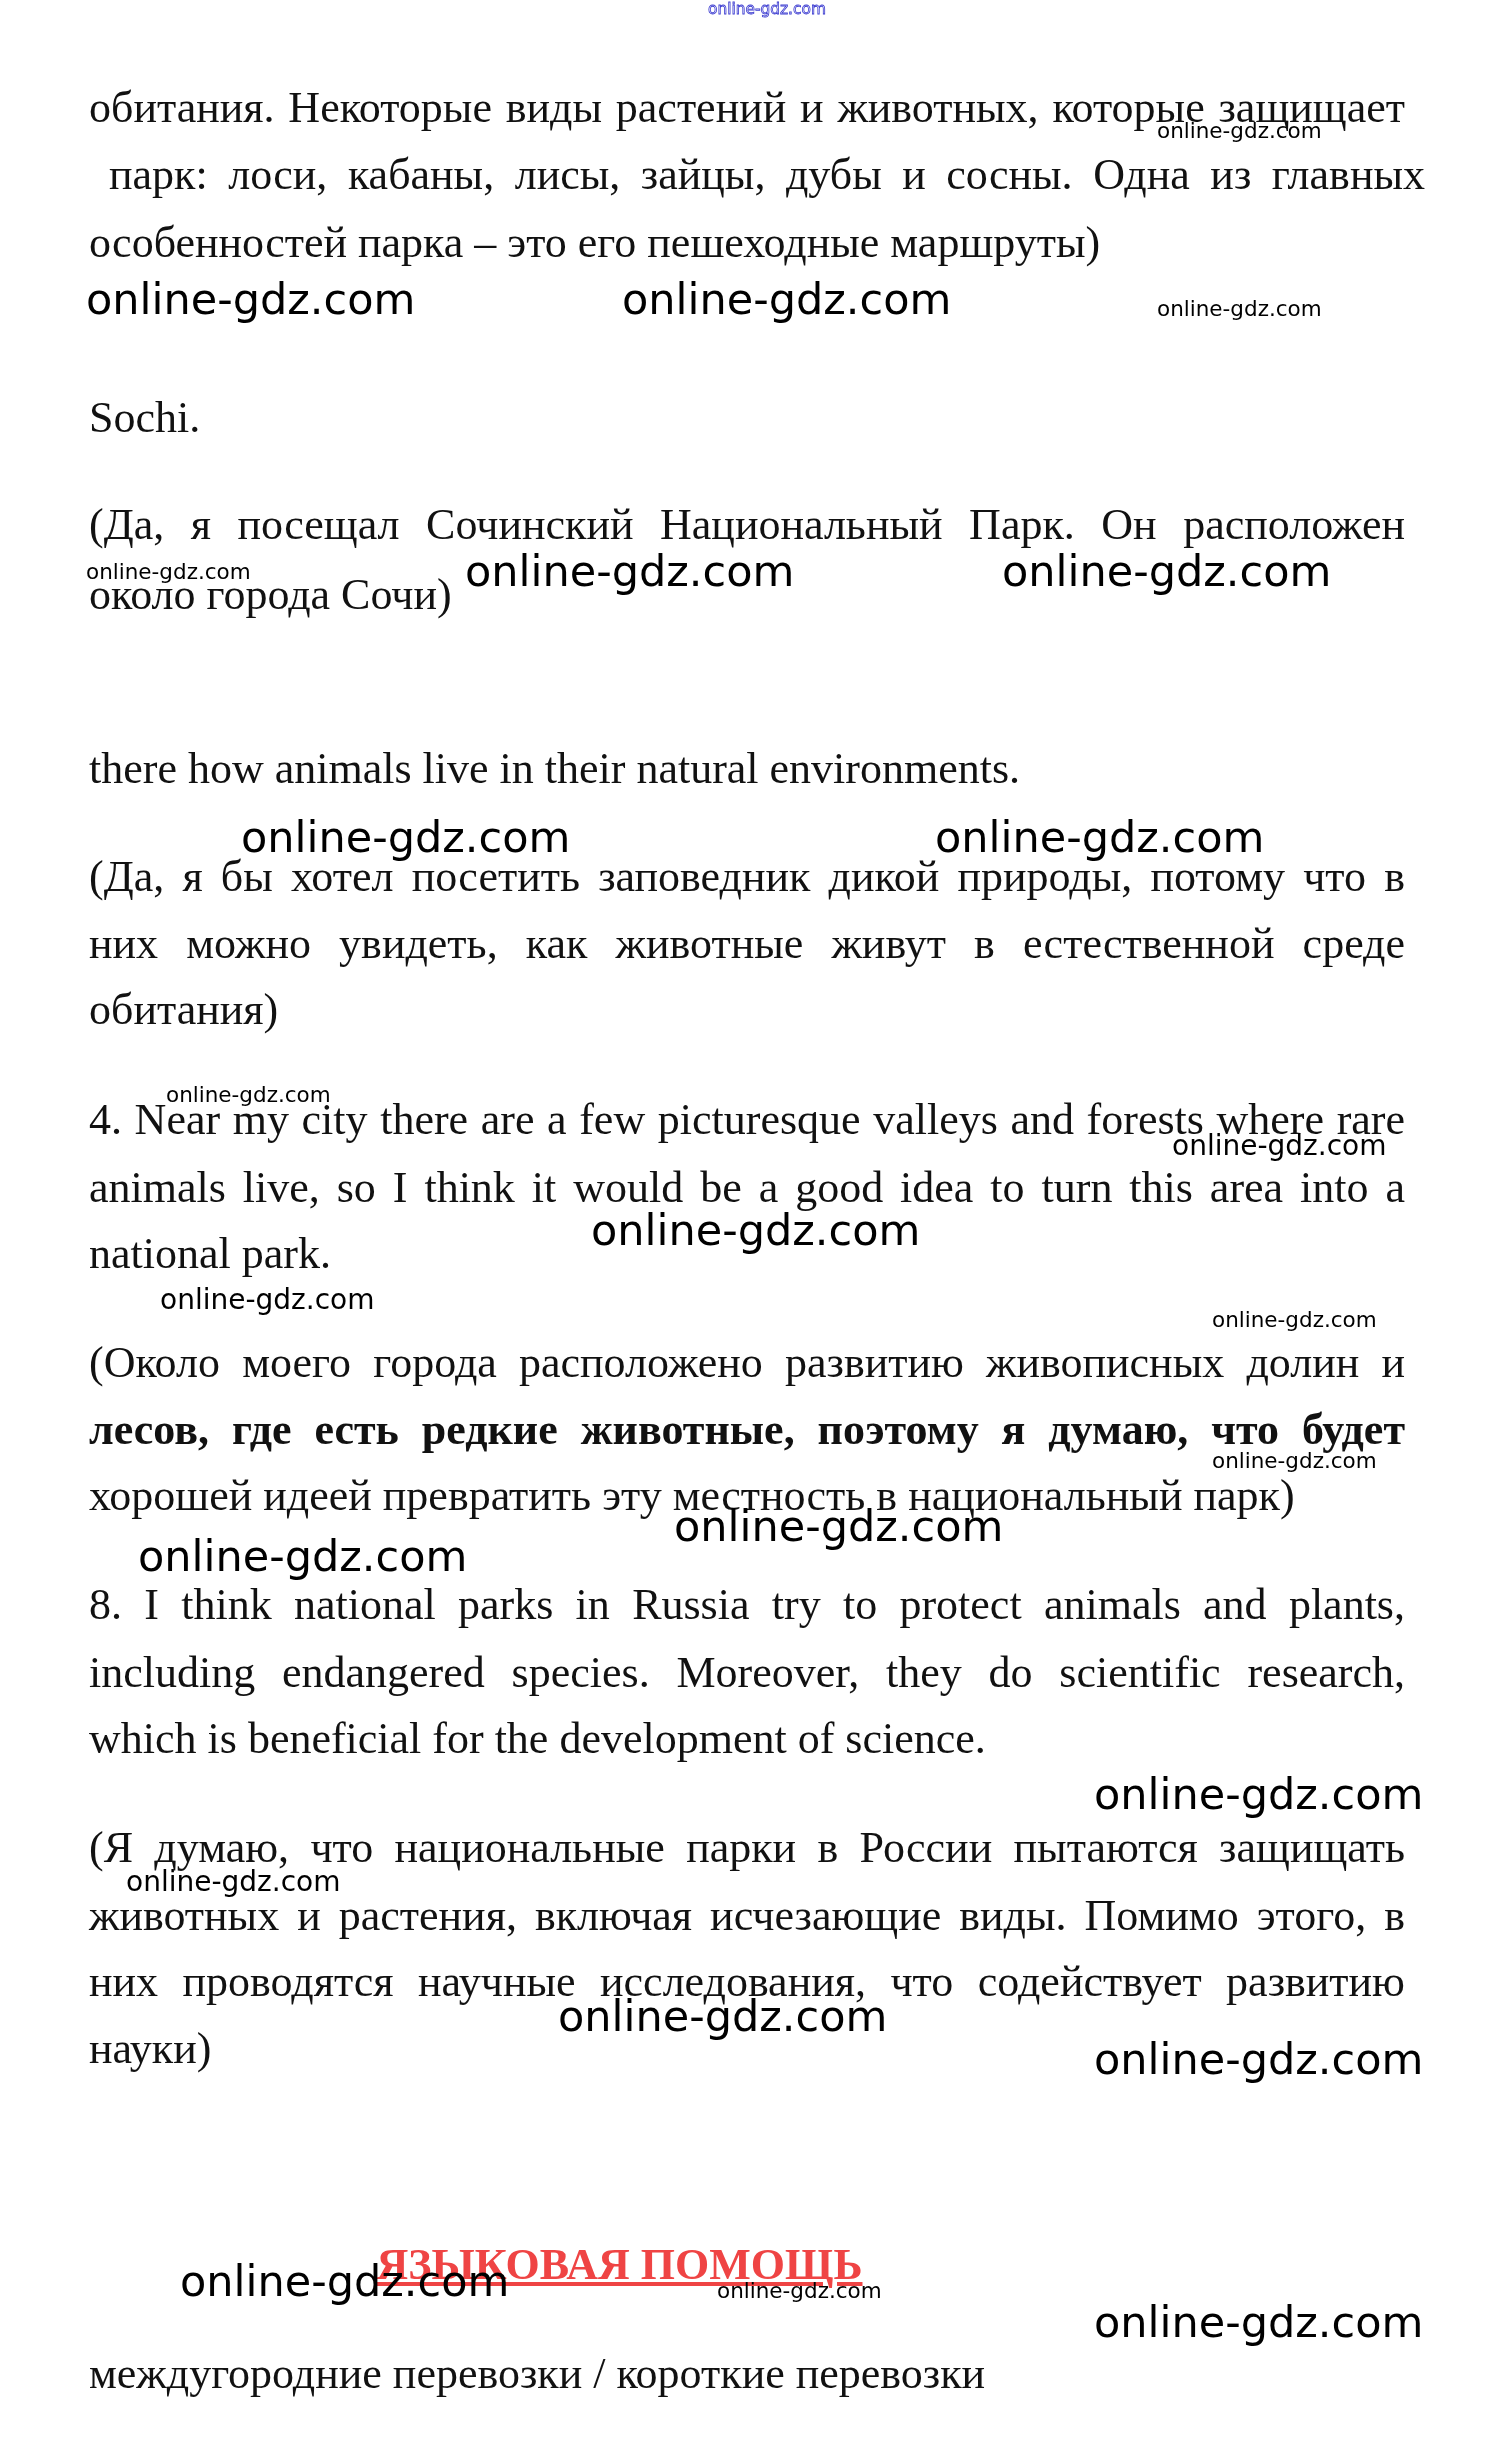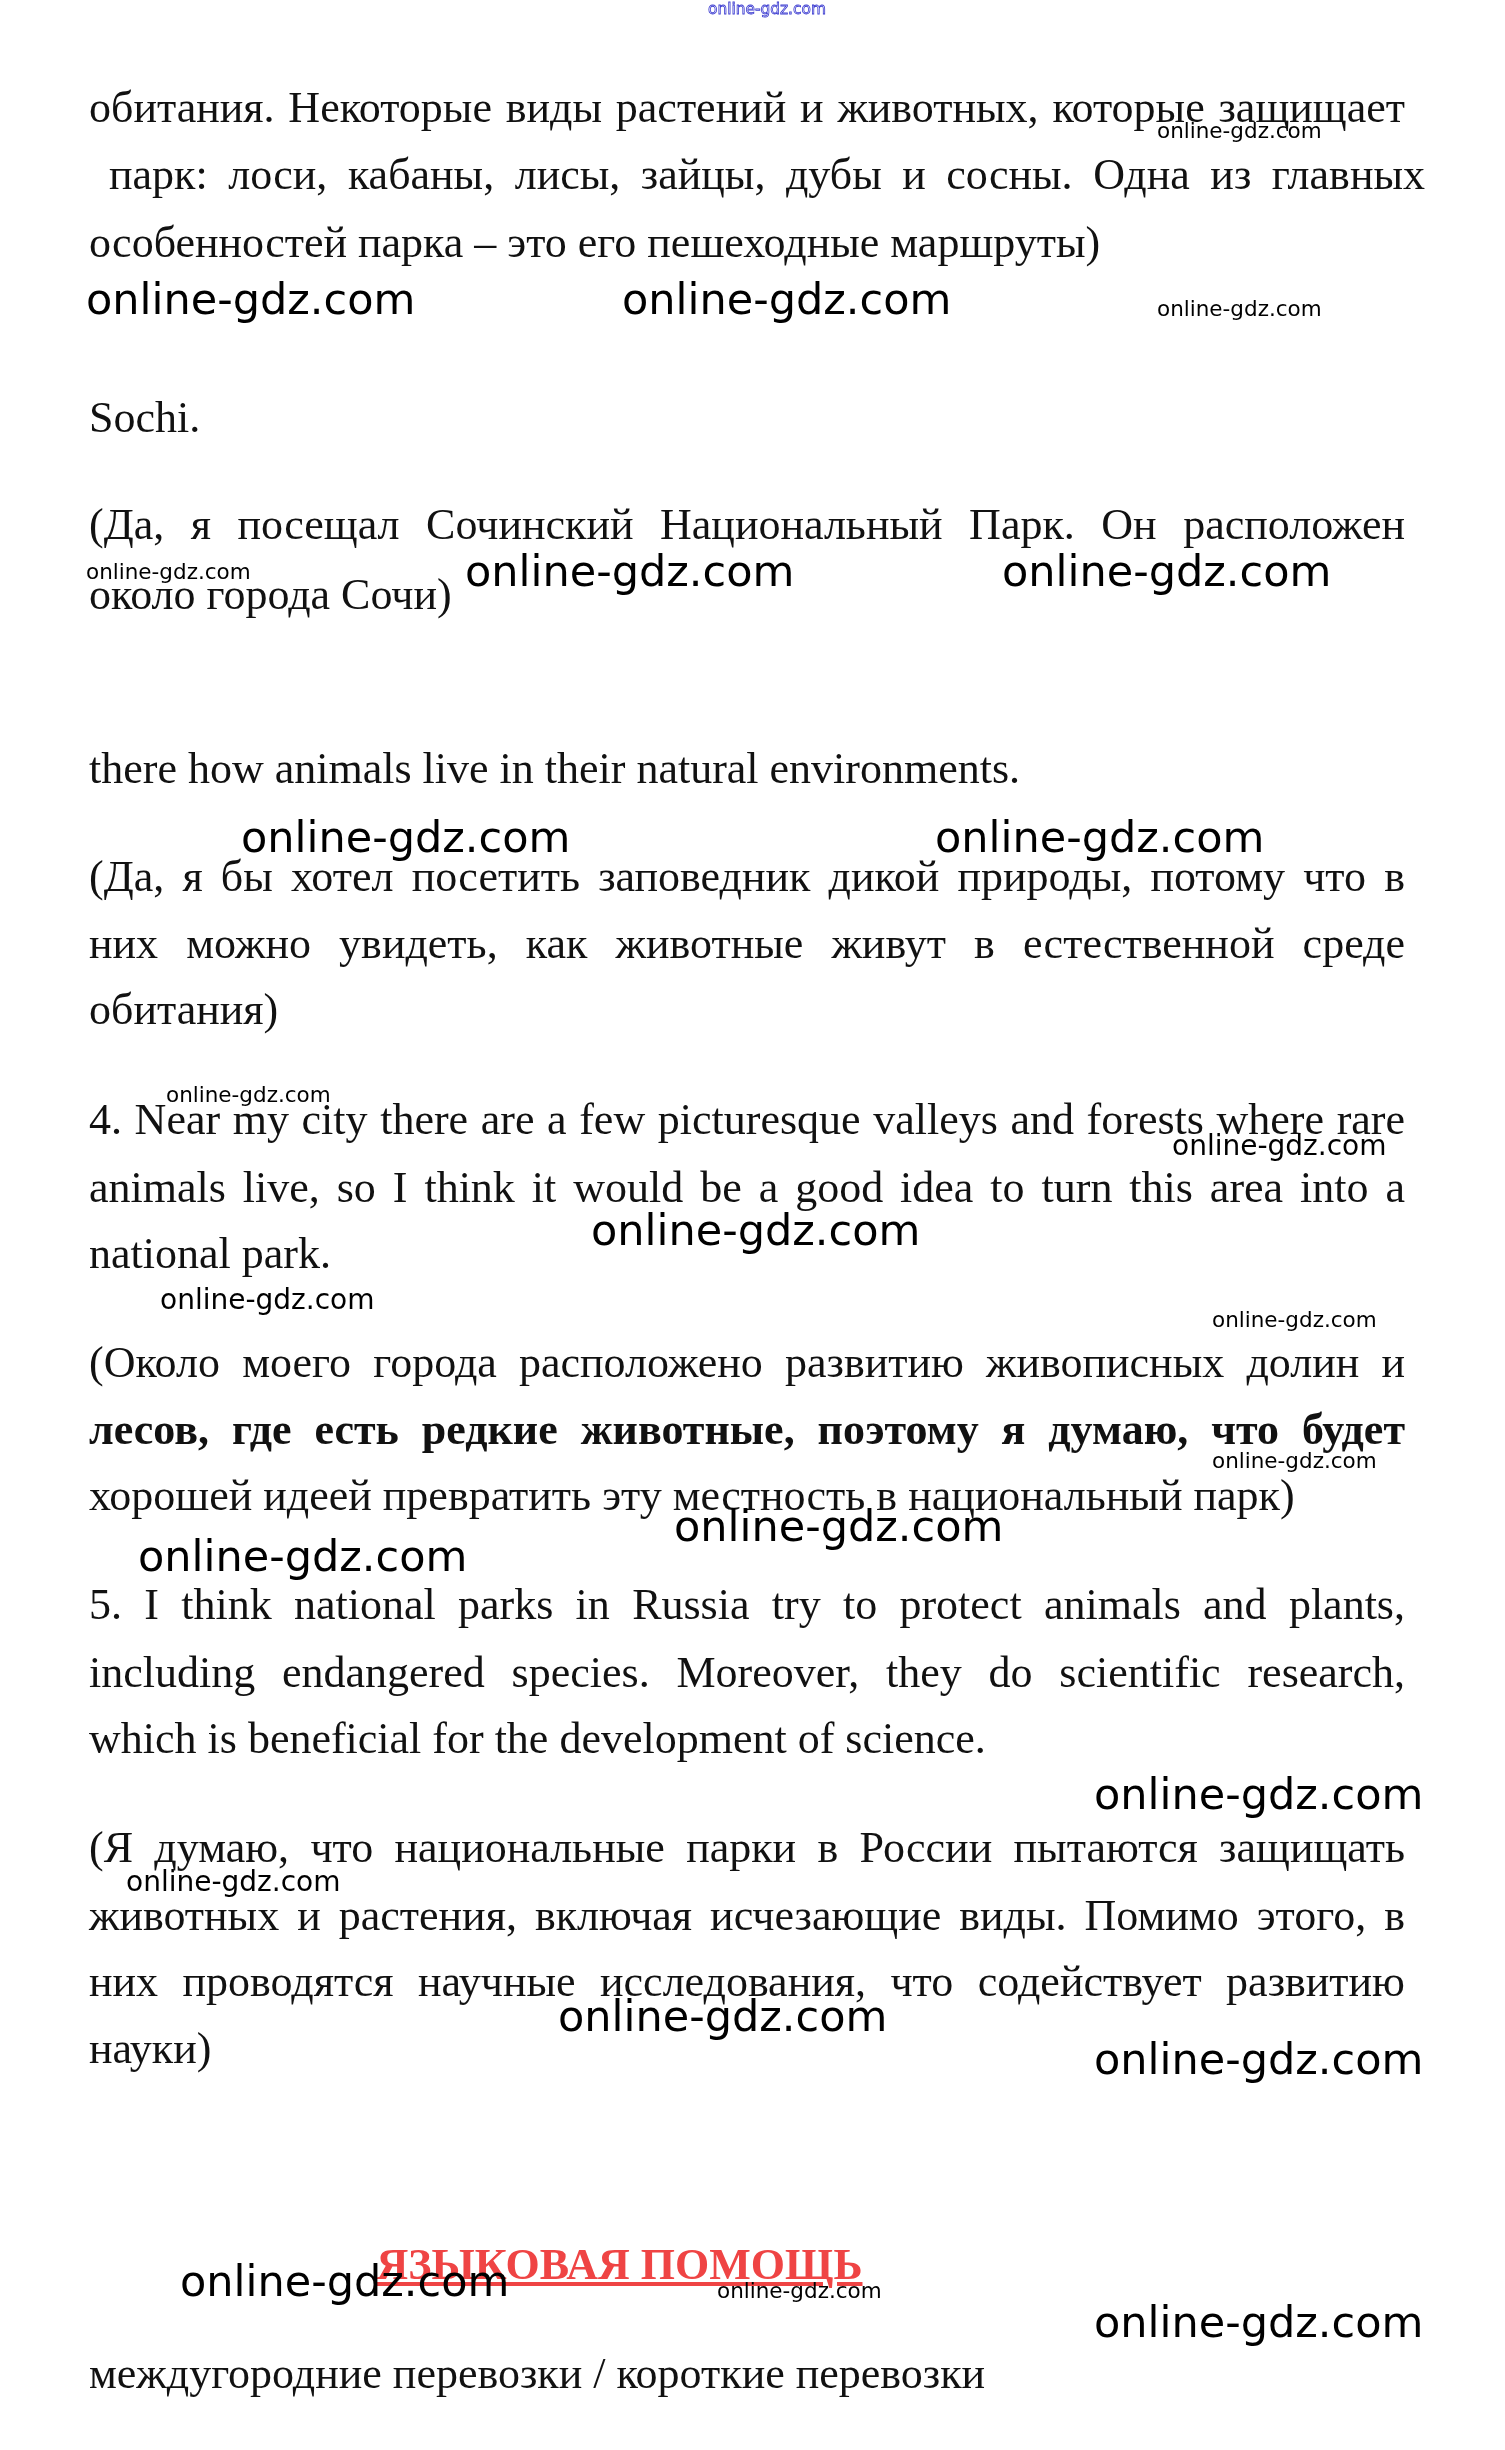"5. I think national parks" div.line { text: 5 -> 8 }
